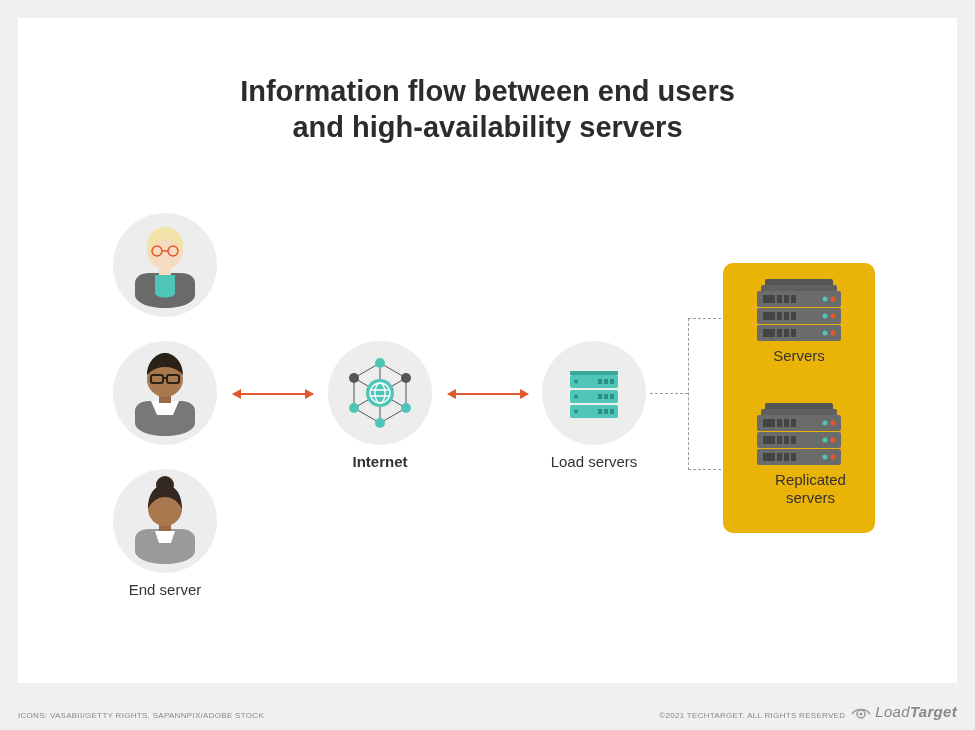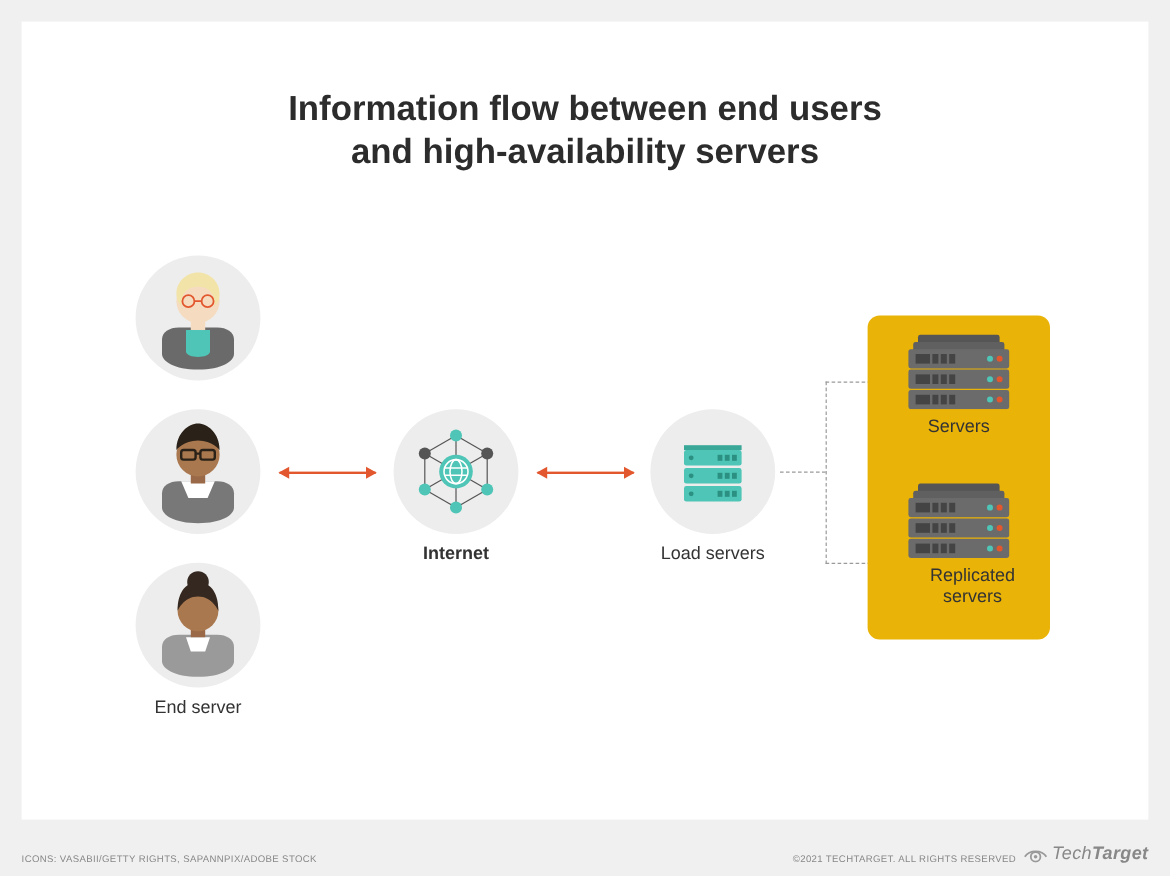"Tech" span.thin { text: Tech -> Load }
